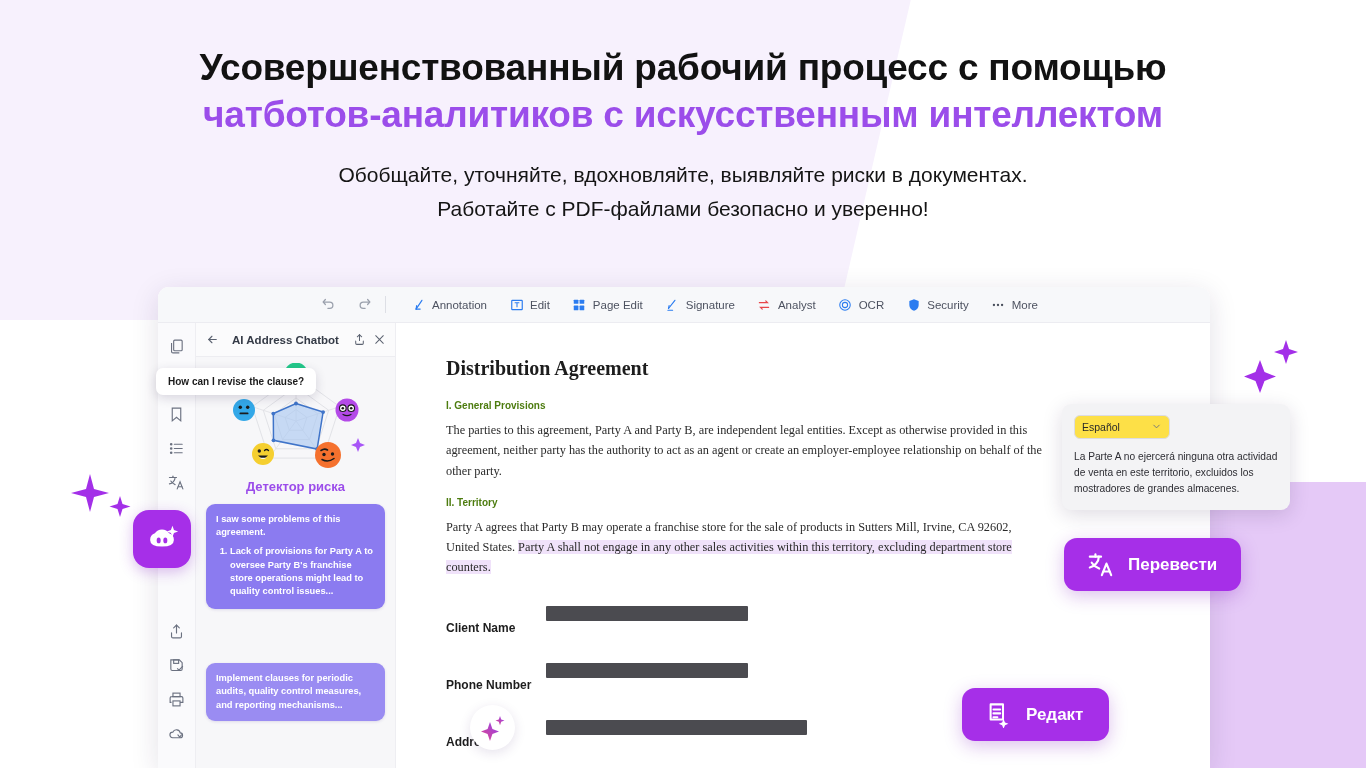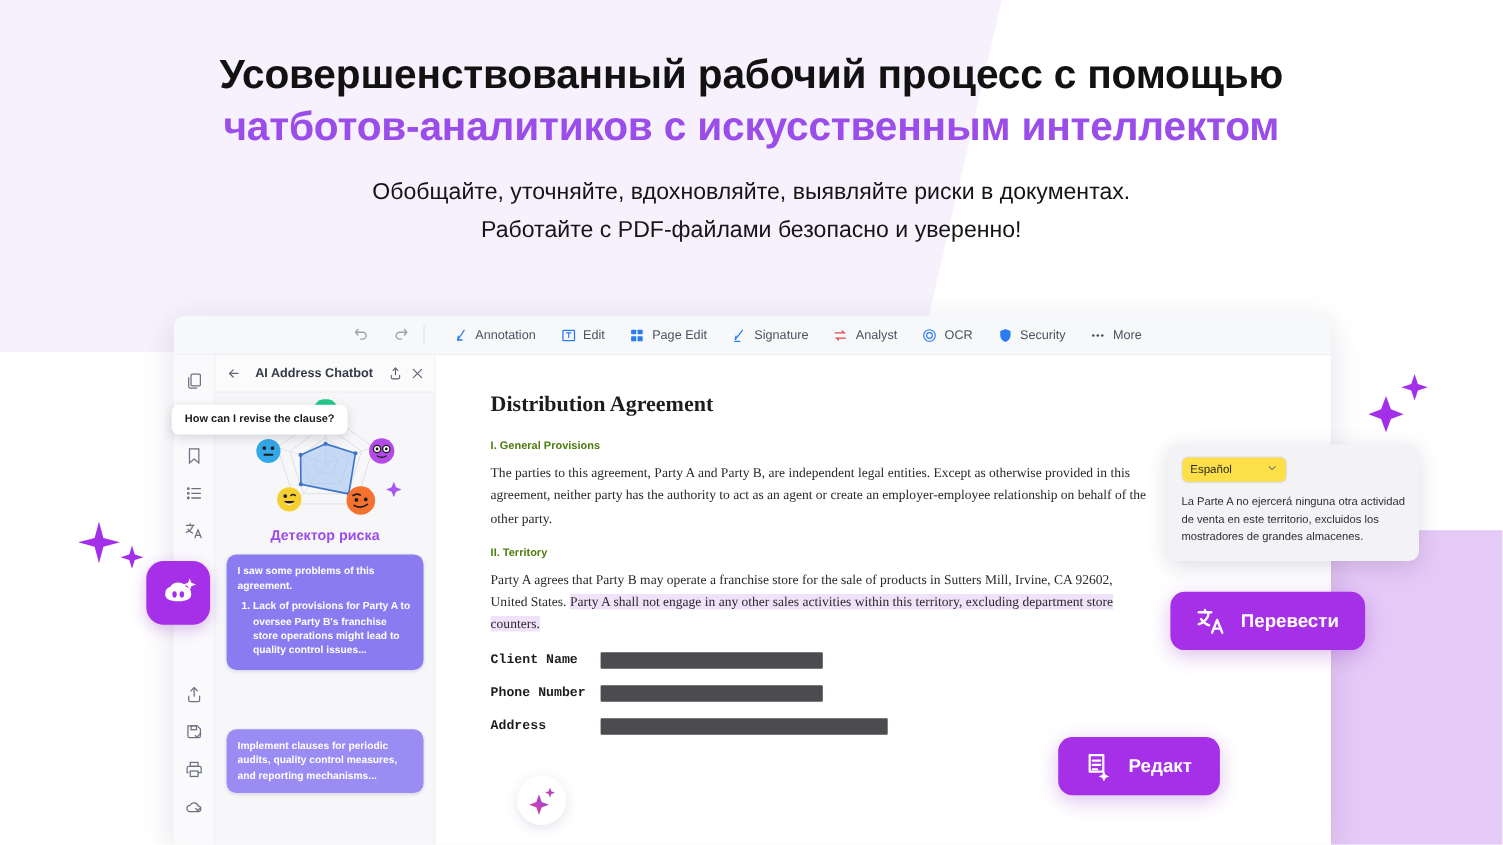"Client Name" .form-lbl { font-family: Liberation Mono, monospace -> Liberation Sans, sans-serif; margin-top: none -> 28px }
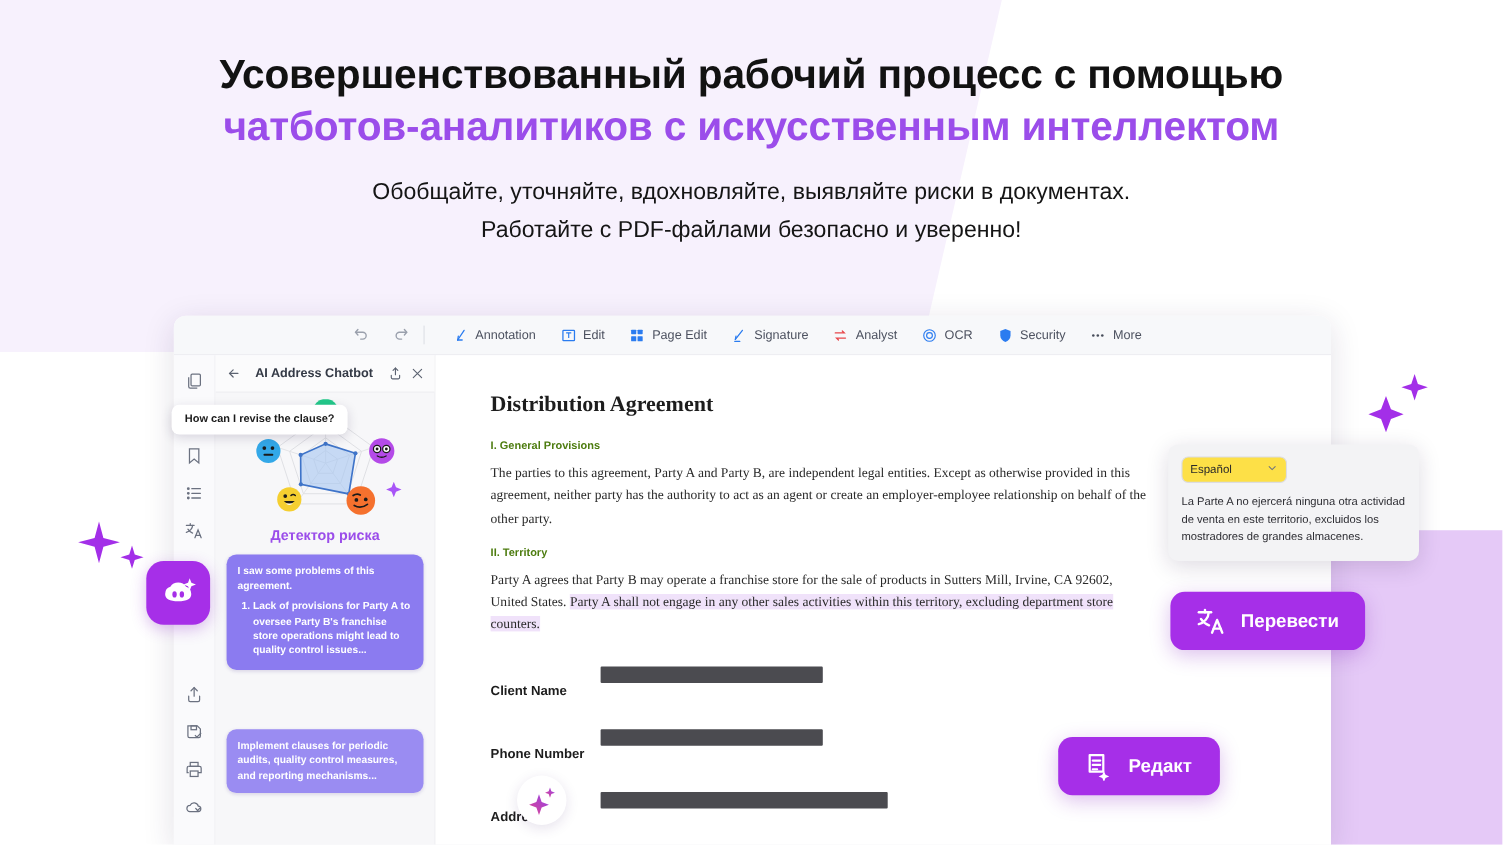"Редакт" .cta-edit { top: 670px -> 688px }
